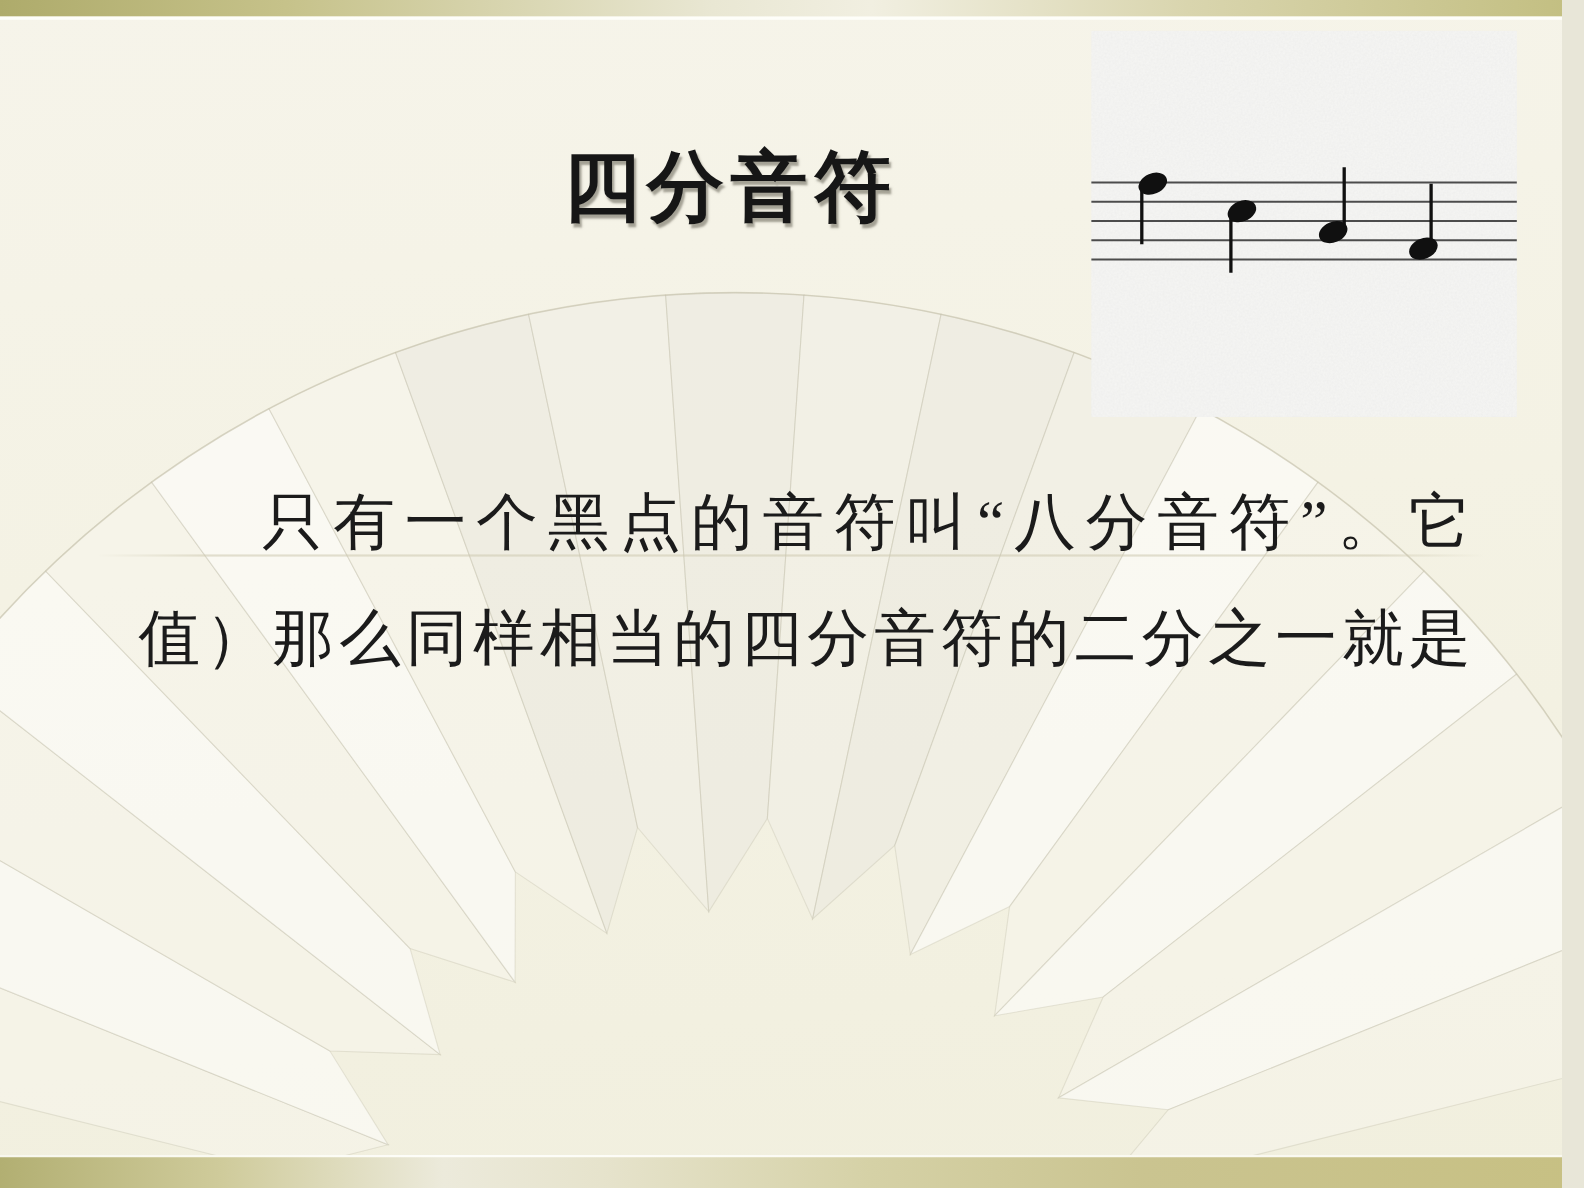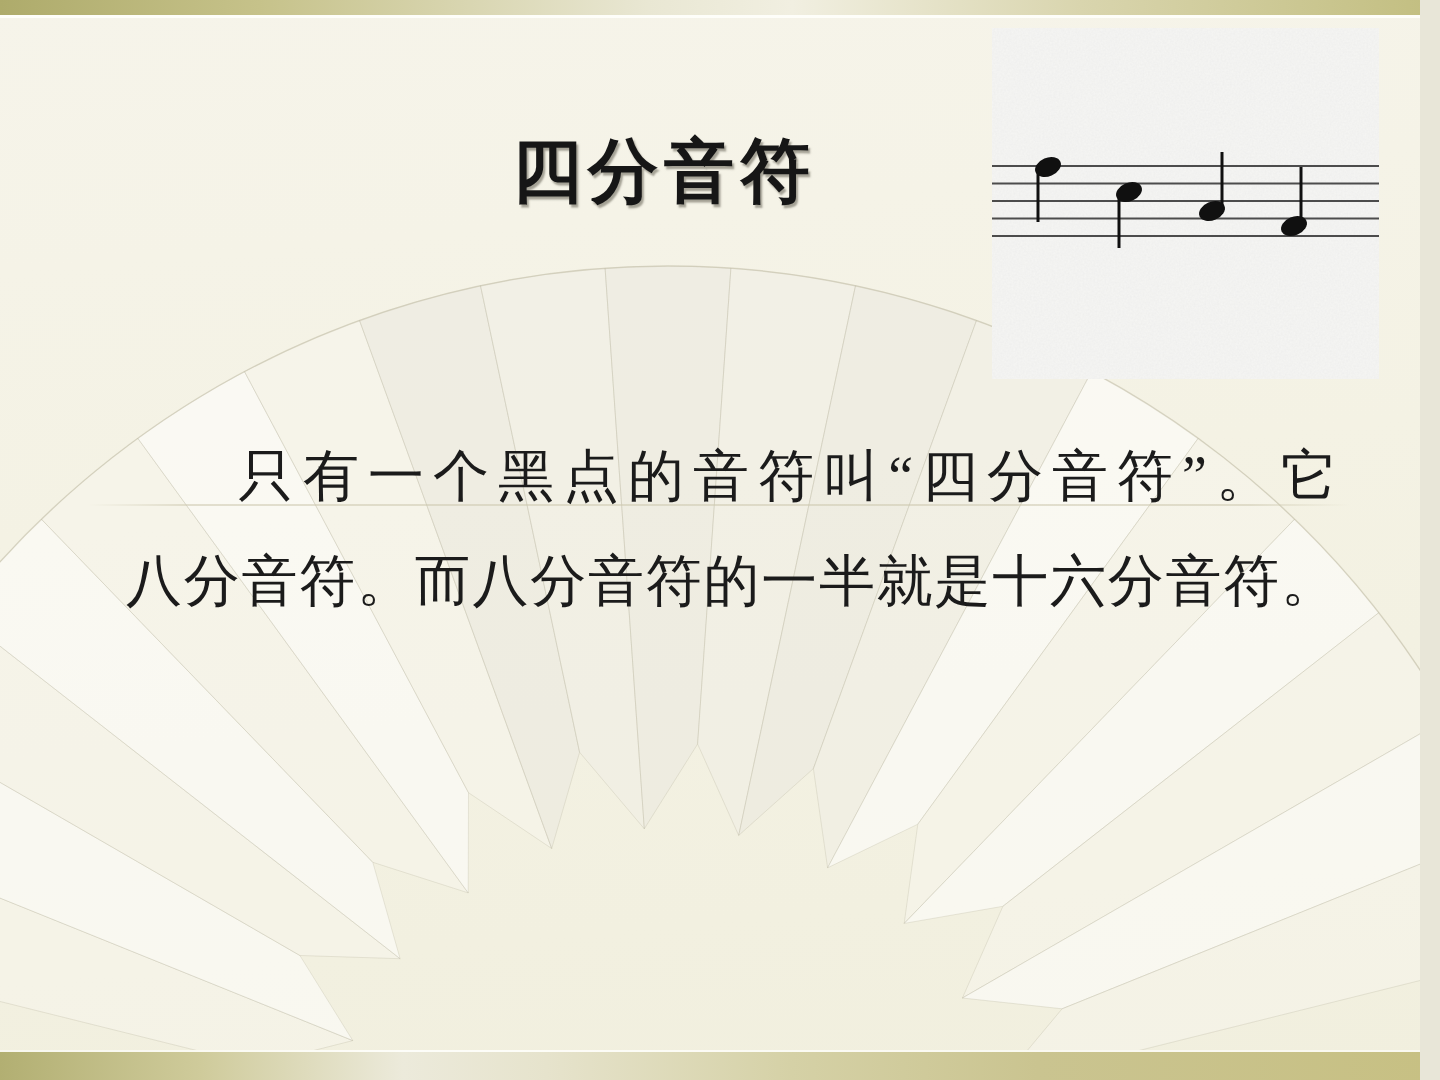"只有一个黑点的音符叫“四分音符”。它" div.bline { text: 四 -> 八 }
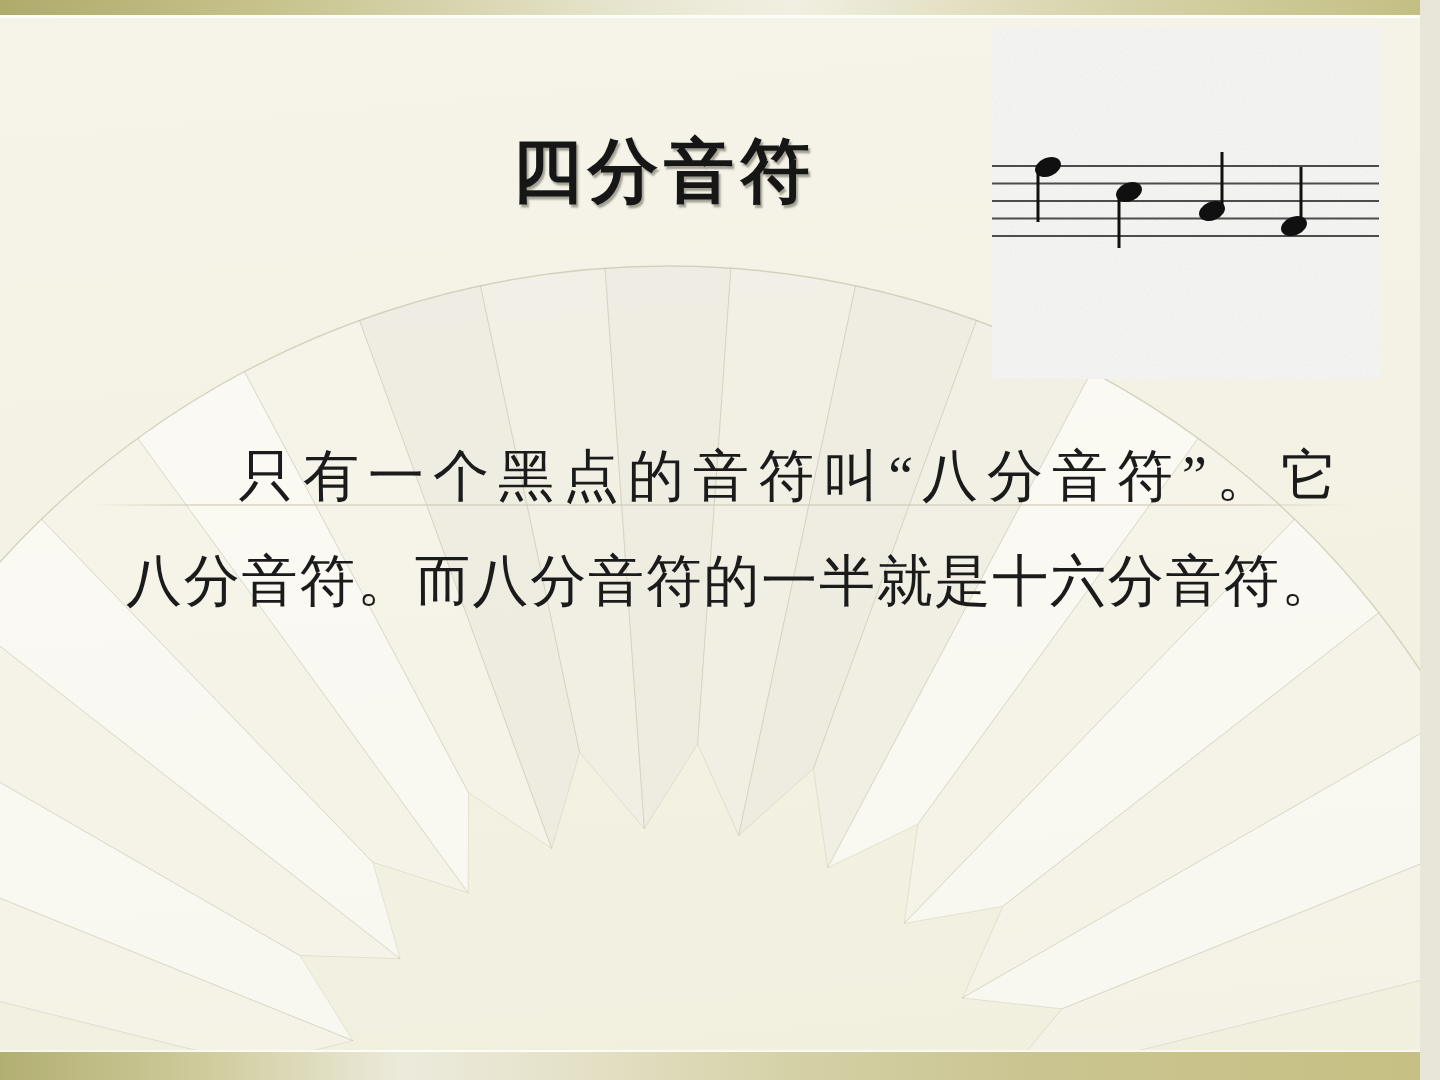"值）那么同样相当的四分音符的二分之一就是" div.bline { html: none -> <div>值）那么同样相当的四分音符的二分之一就是</div> }
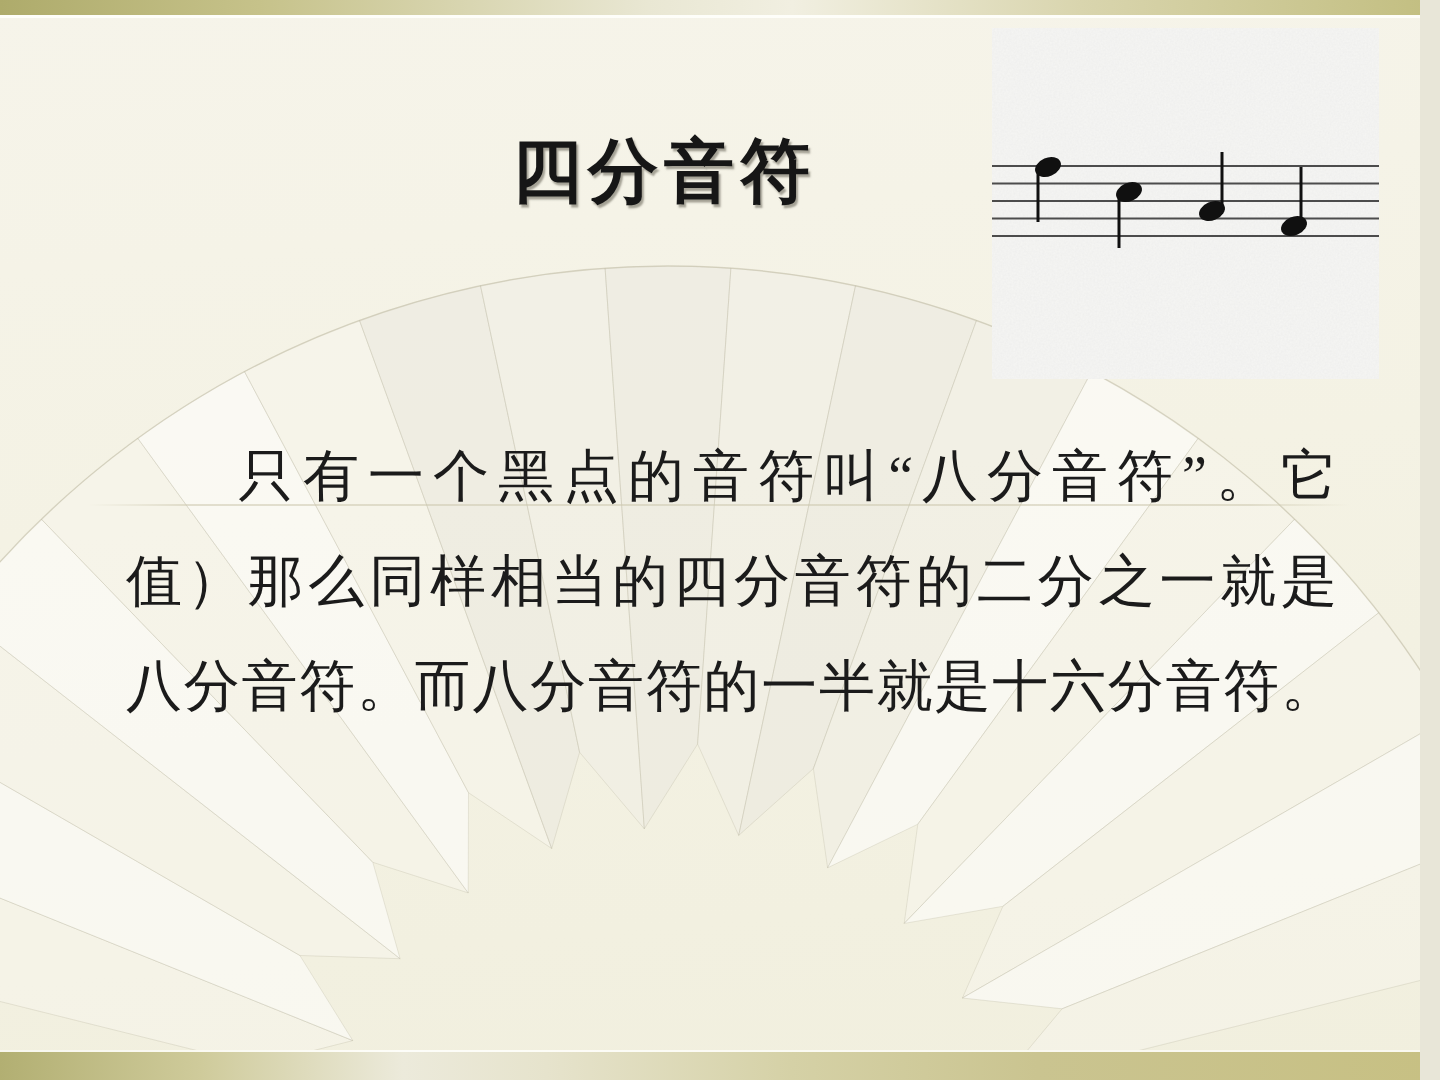"八分音符。而八分音符的一半就是十六分音符。" div.bline { html: <div>八分音符。而八分音符的一半就是十六分音符。</div> -> none }
